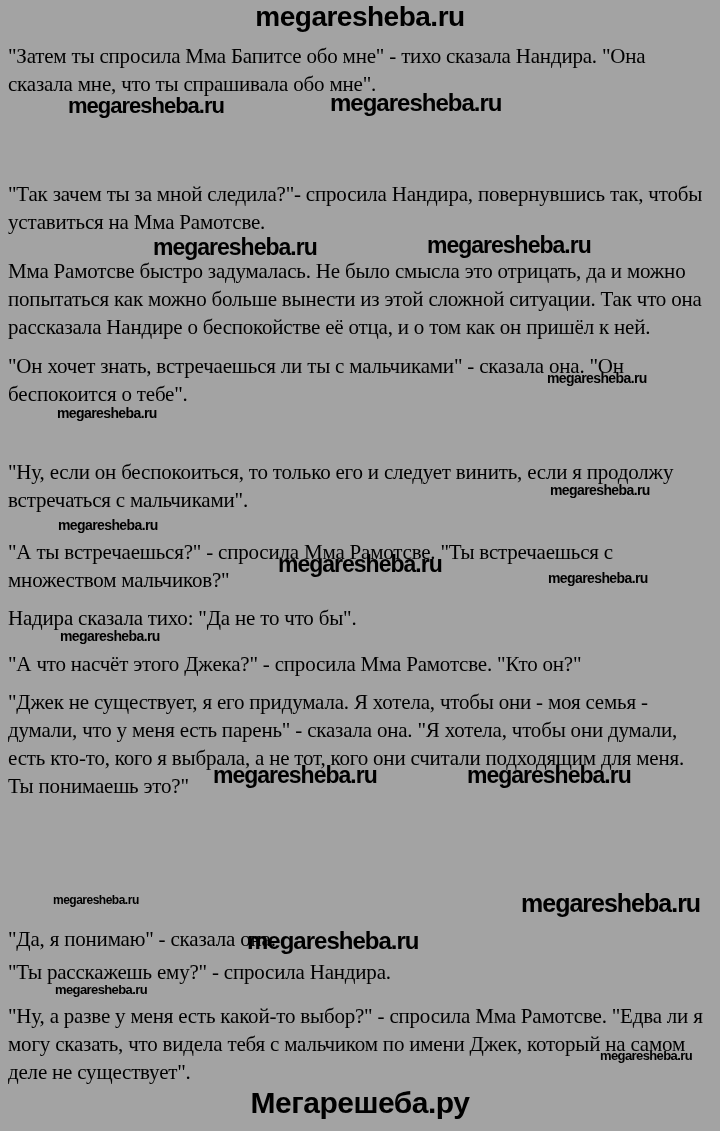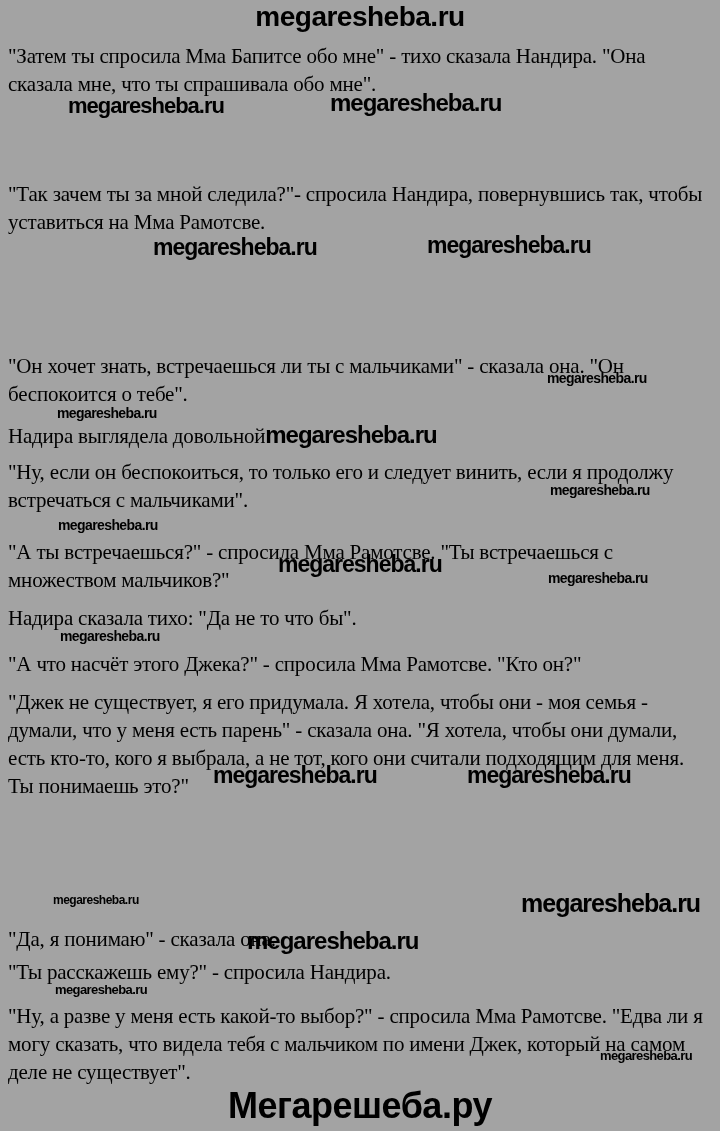"Мма Рамотсве быстро задумалась. Не" p.bodytext { html: none -> <p>Мма Рамотсве быстро задумалась. Не было смысла это отрицать, да и можно попытаться как можно больше вынести из этой сложной ситуации. Так что она рассказала Нандире о беспокойстве её отца, и о том как он пришёл к ней.</p> }
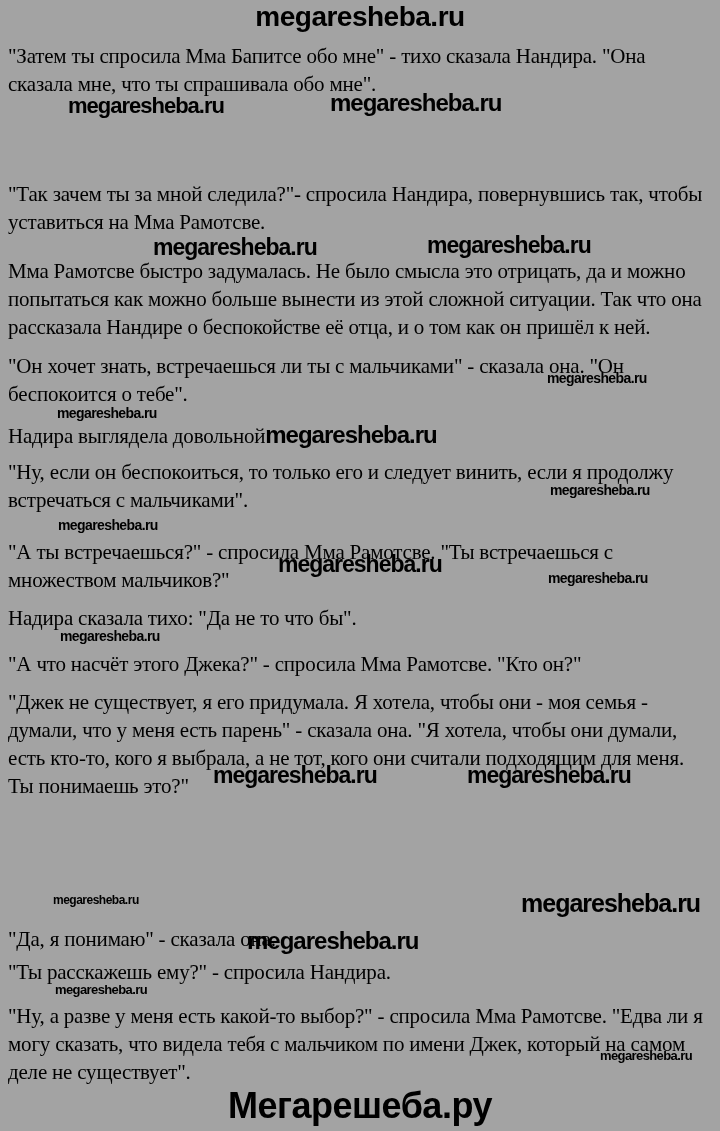"Надира выглядела довольнойmegaresheba.ru" p.bodytext { html: <p><span>Надира выглядела довольной</span><span>megaresheba.ru</span></p> -> none }
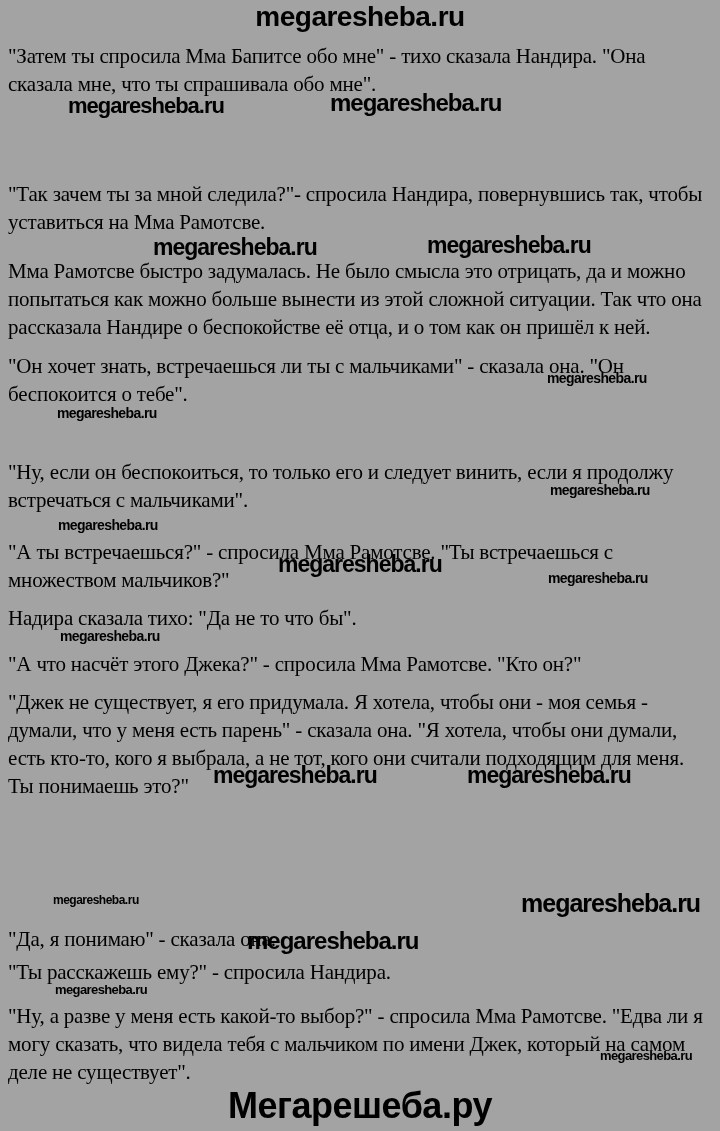"Мегарешеба.ру" .wm-footer { font-size: 36px -> 30px }
